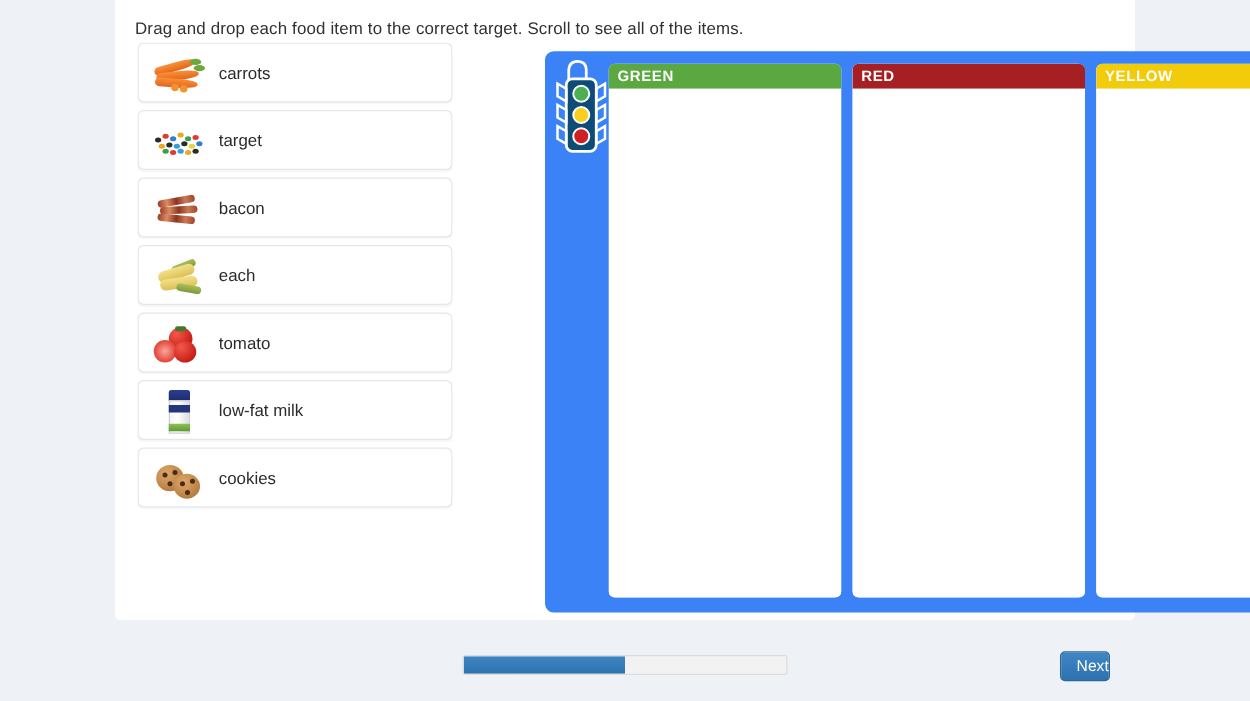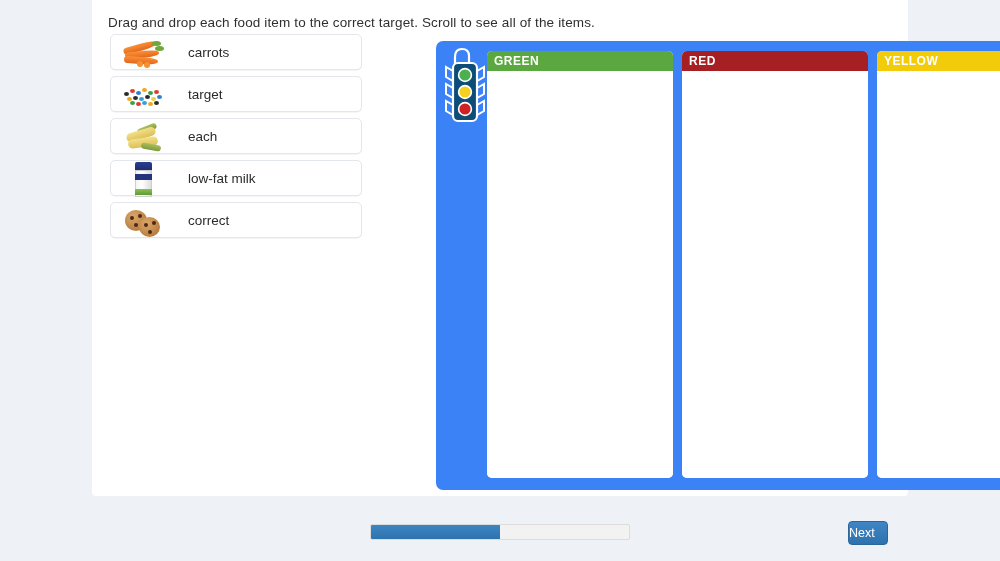"carrots" .item-card { gap: 13px -> none; height: 36px -> 48px }
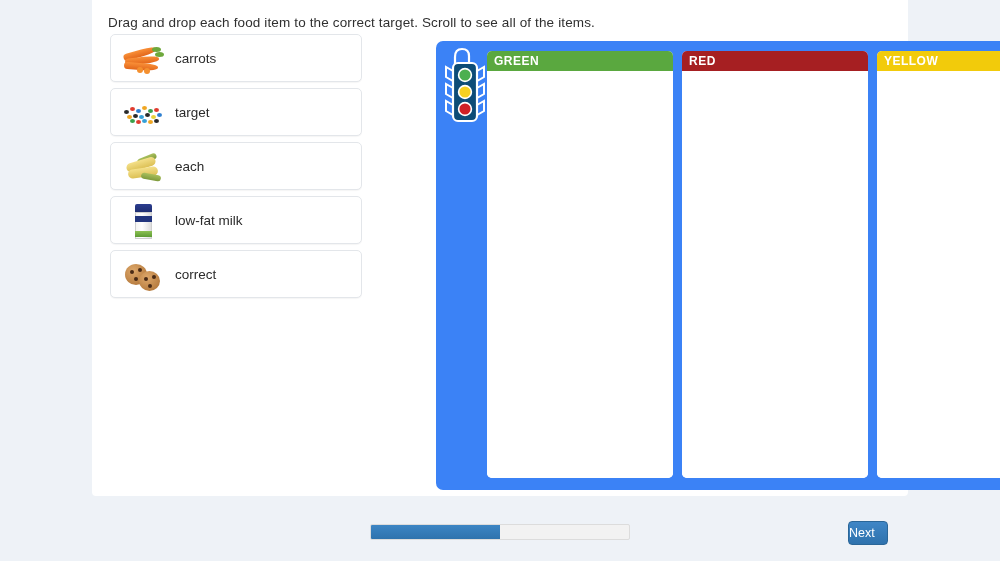"bacon" div.item-card { html: none -> <div> <div> <div> <span></span> <span></span> <span></span> </div> </div> <div>bacon</div> </div> }
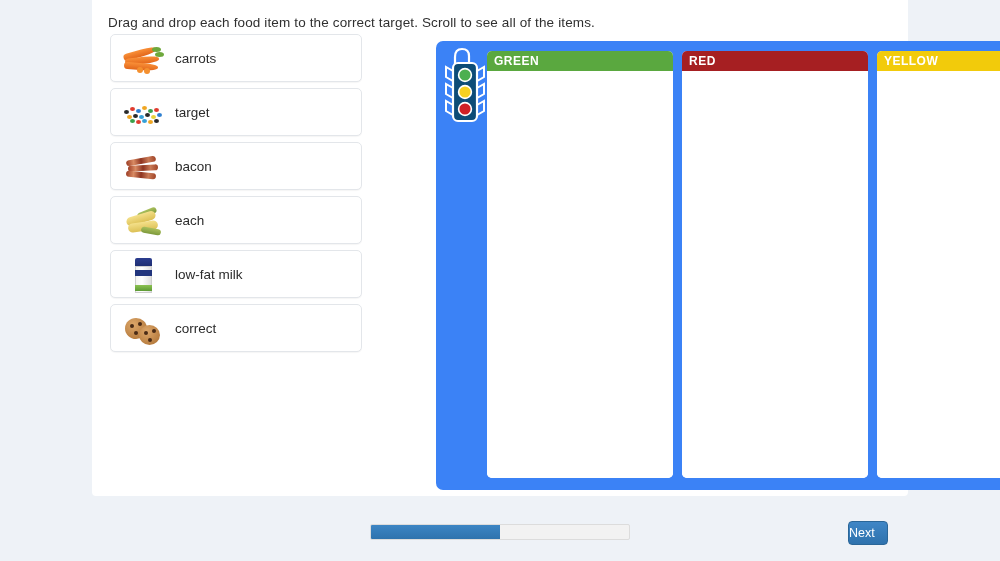"tomato" div.item-card { html: none -> <div> <div> <div> <span></span> <span></span> <span></span> <span></span> </div> </div> <div>tomato</div> </div> }
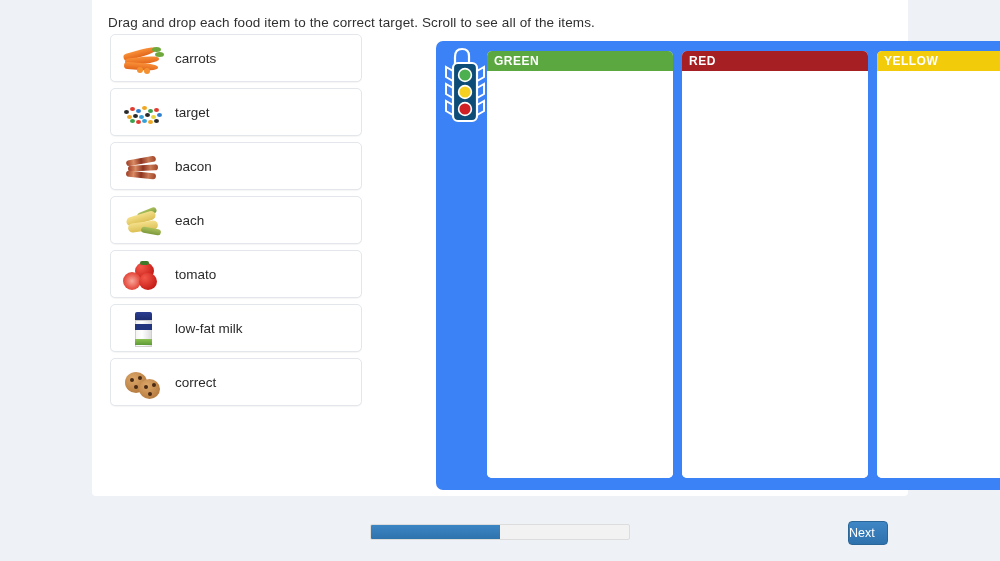"correct" div.item-label { text: correct -> cookies }
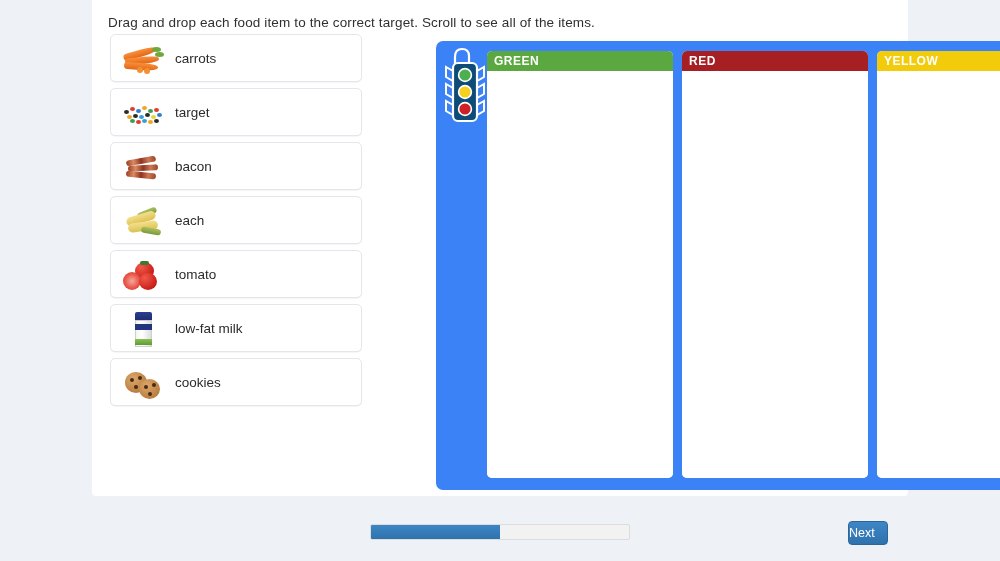"Next" #next-button { text-align: left -> right }
